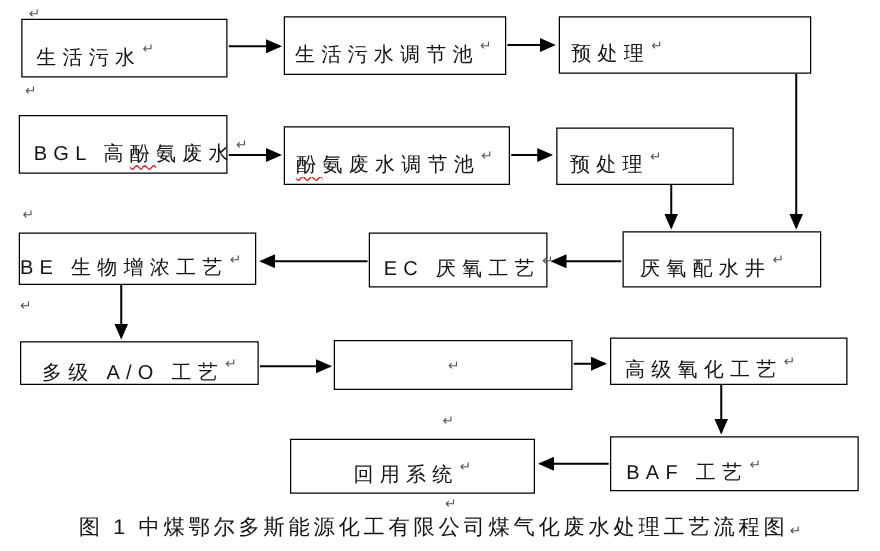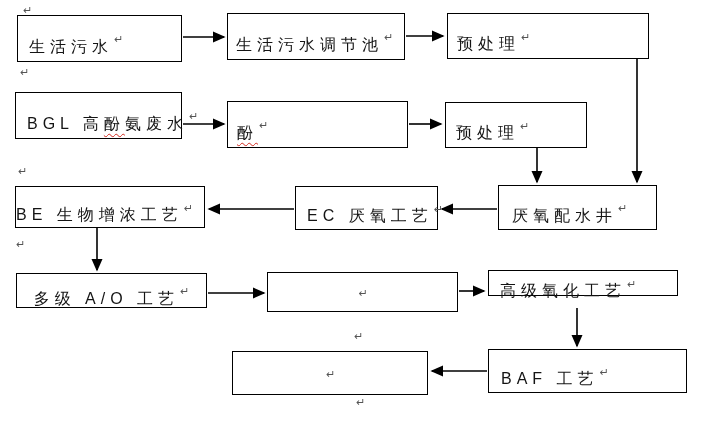"氨废水调节池" span.lbl { html: none -> <span>氨废水调节池</span> }
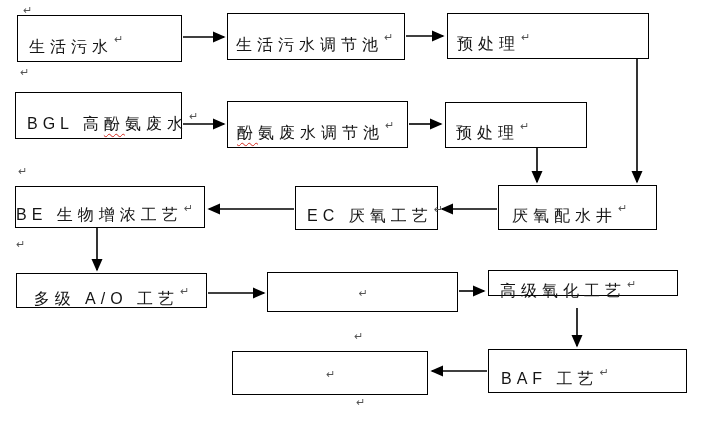"高级氧化工艺" #n-adv { height: 26px -> 38px }
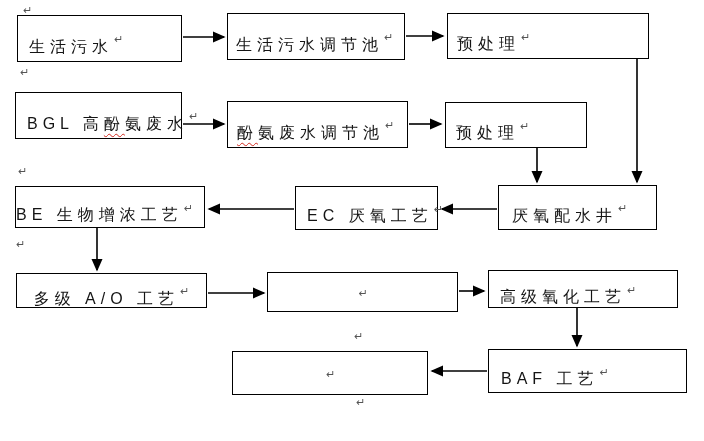"回用系统" span.lbl { html: none -> <span>回用系统</span> }
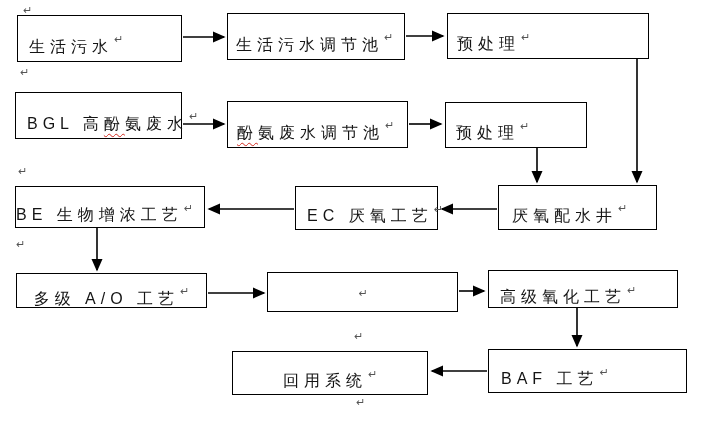"图 1 中煤鄂尔多斯能源化工有限公司煤气化废水处理工艺流程图↵" div.caption { html: none -> <div> <span>图 1 中煤鄂尔多斯能源化工有限公司煤气化废水处理工艺流程图</span><span>↵</span> </div> }
